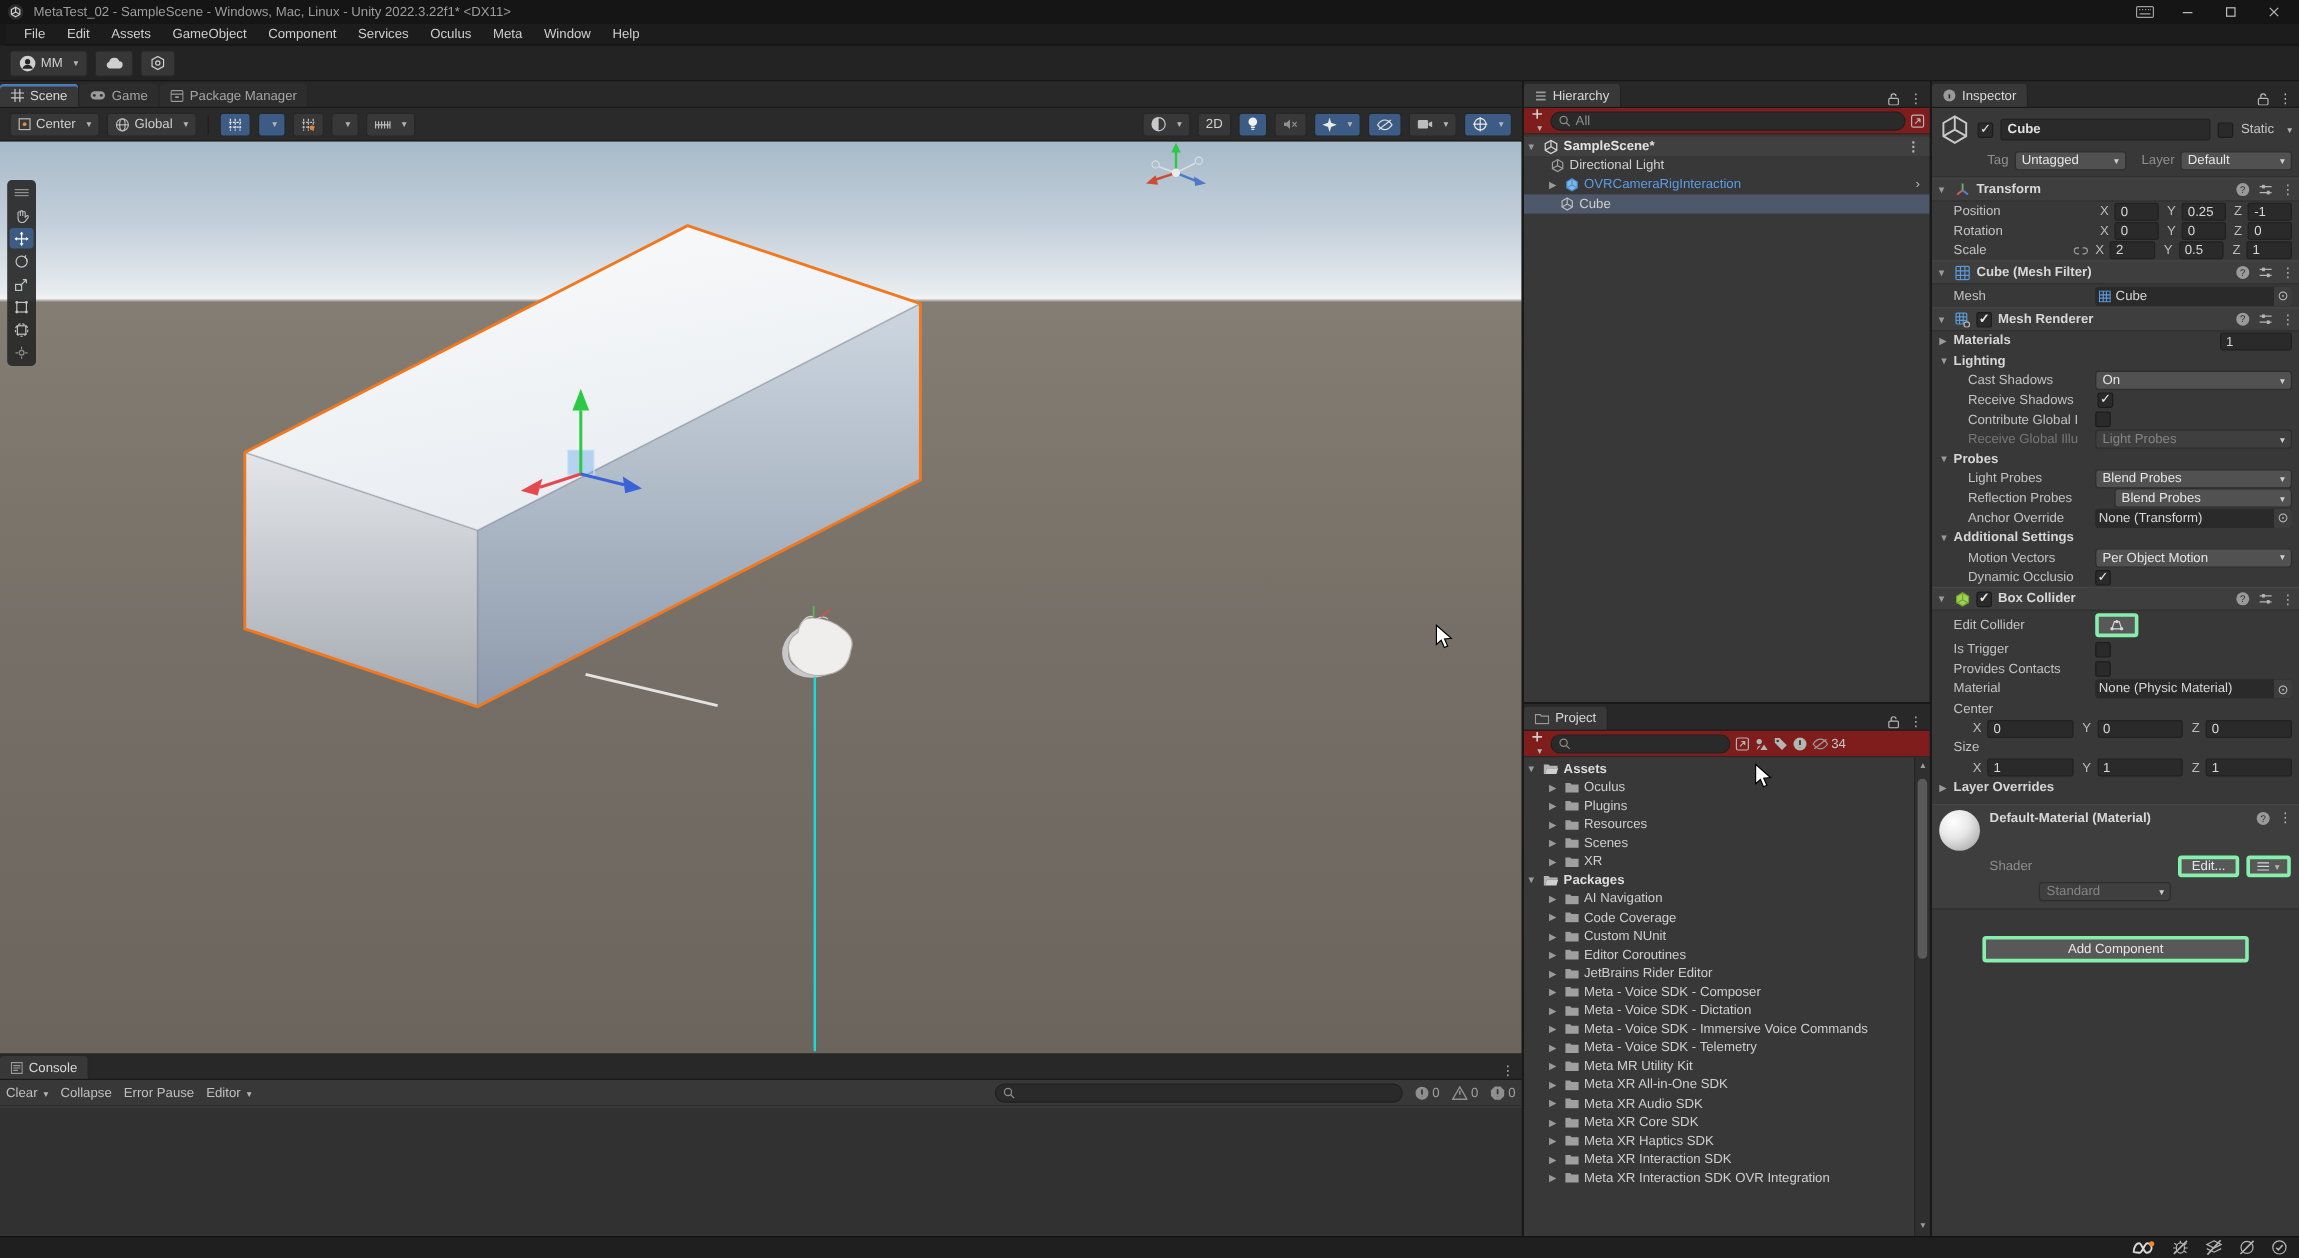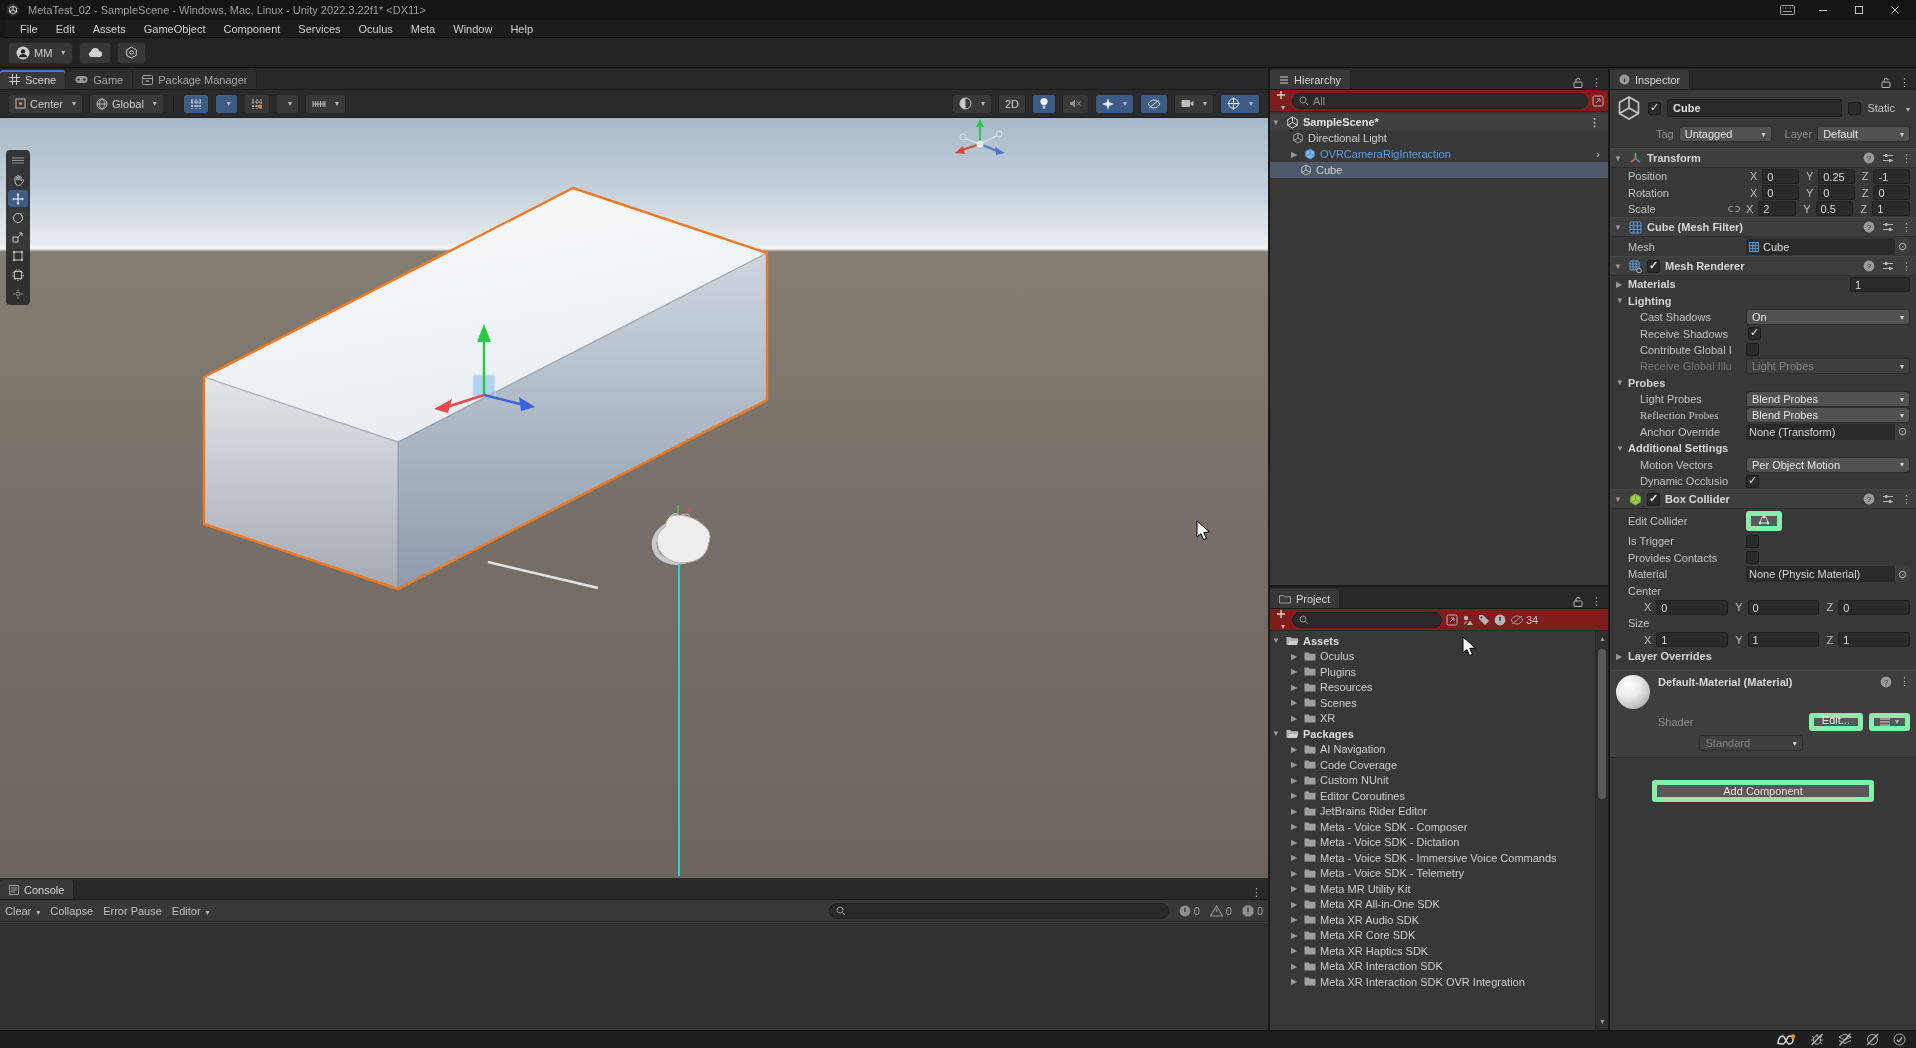"Reflection Probes" span.ilabel { font-family: Liberation Serif, serif -> none; width: 106px -> 122px }
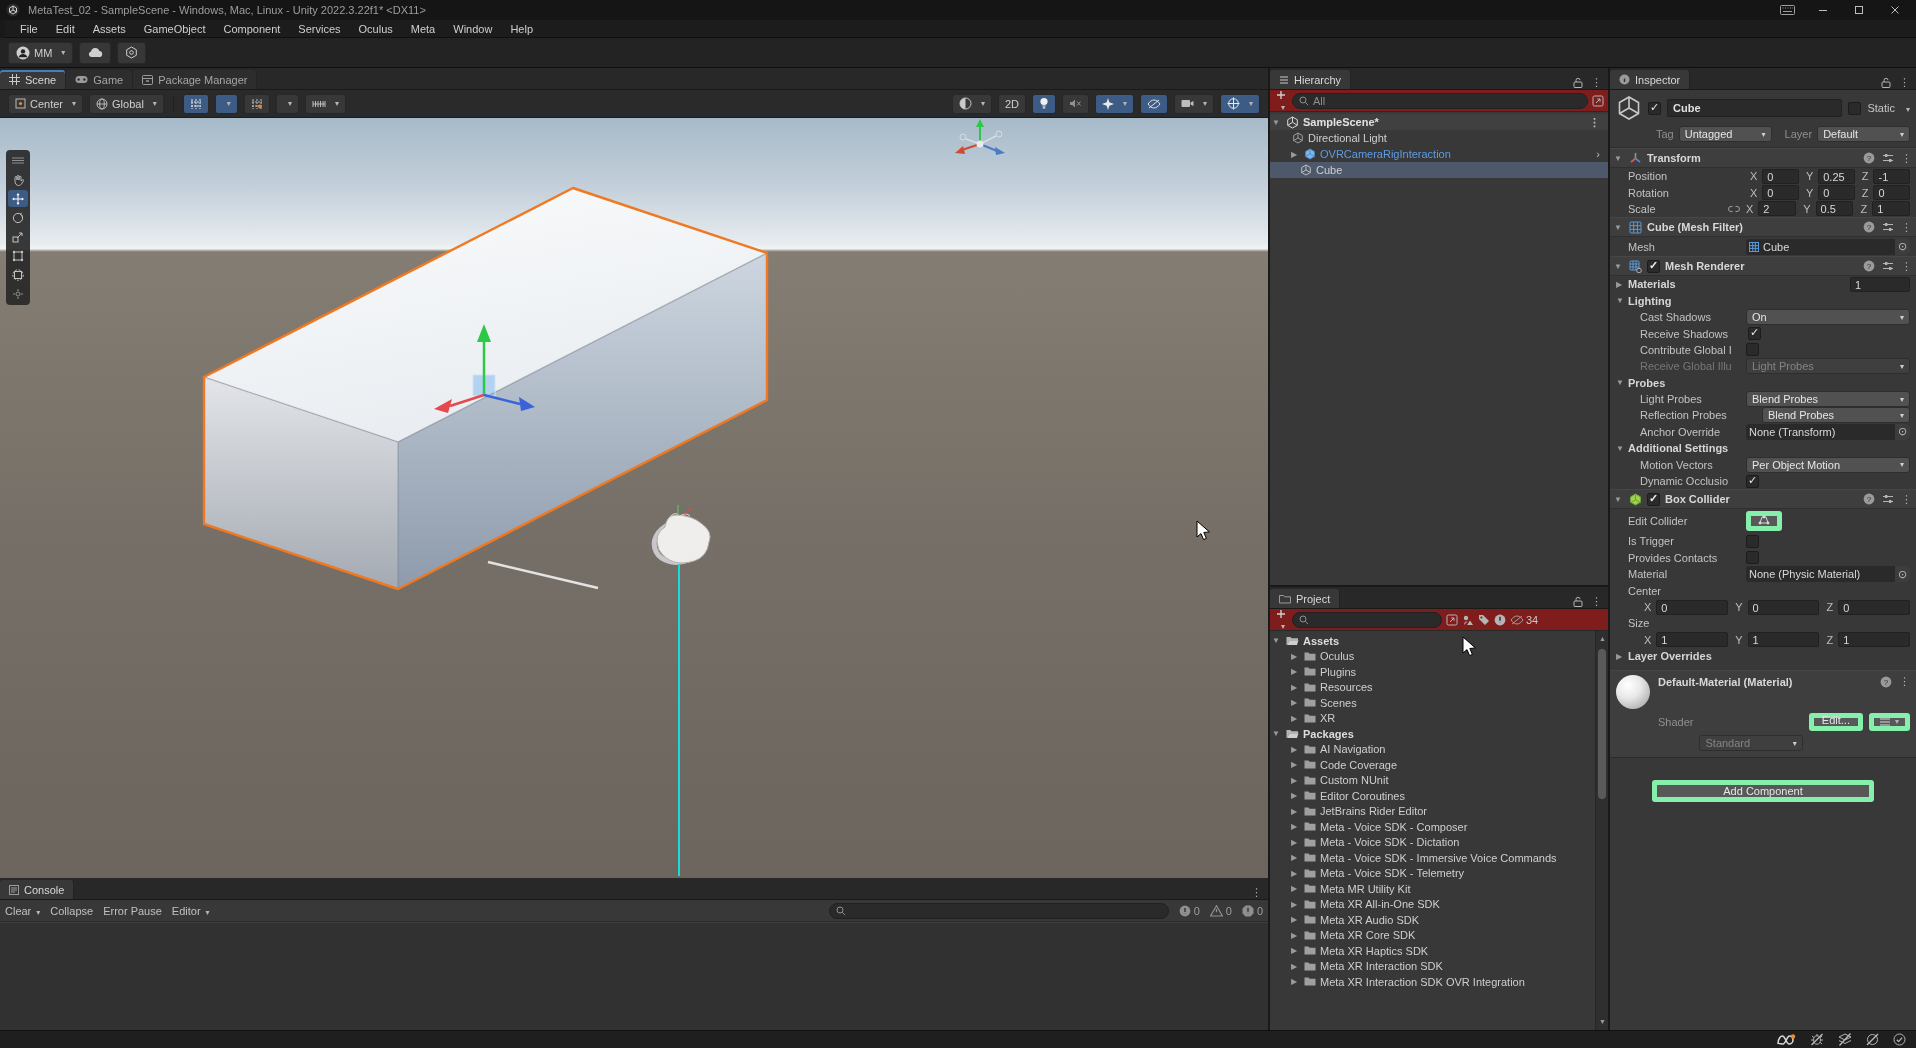"Edit..." .btn { align-items: flex-end -> center; border: 5px solid #86efac -> 3px solid #86efac }
